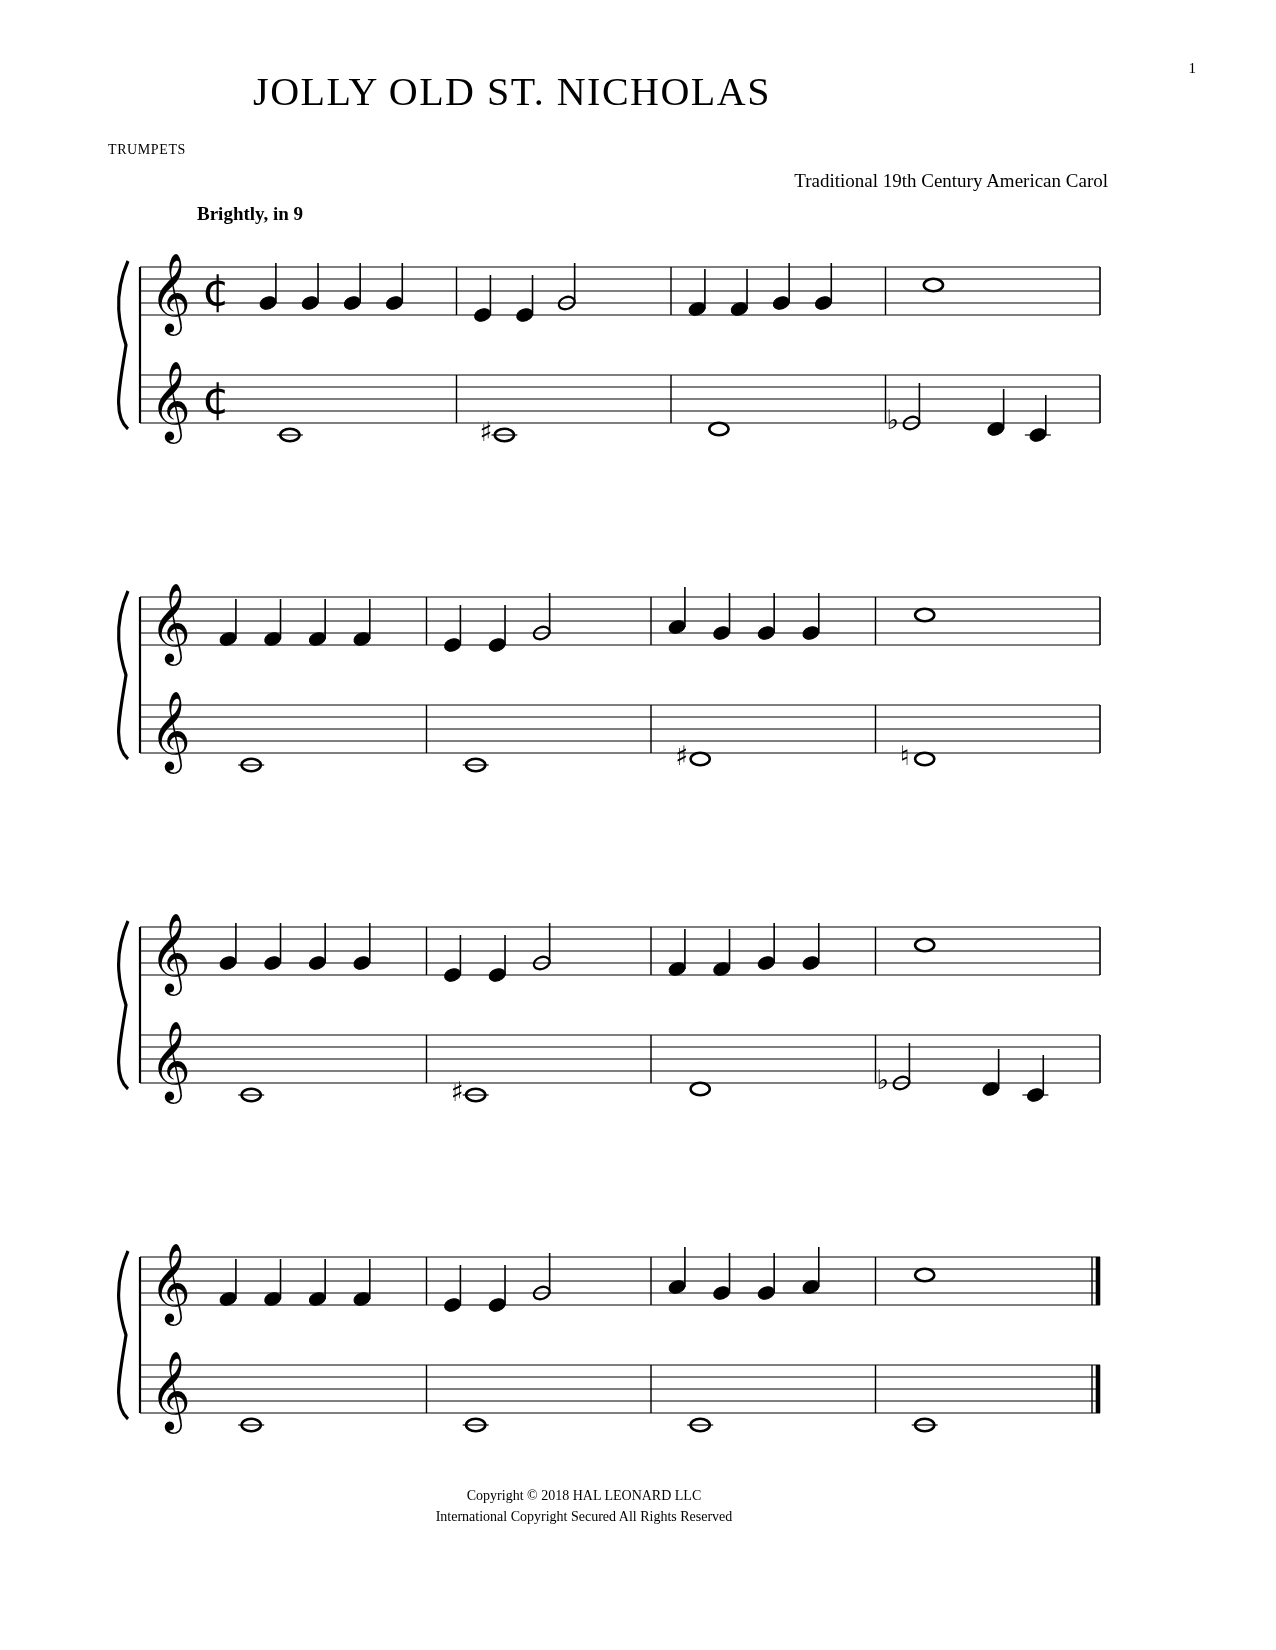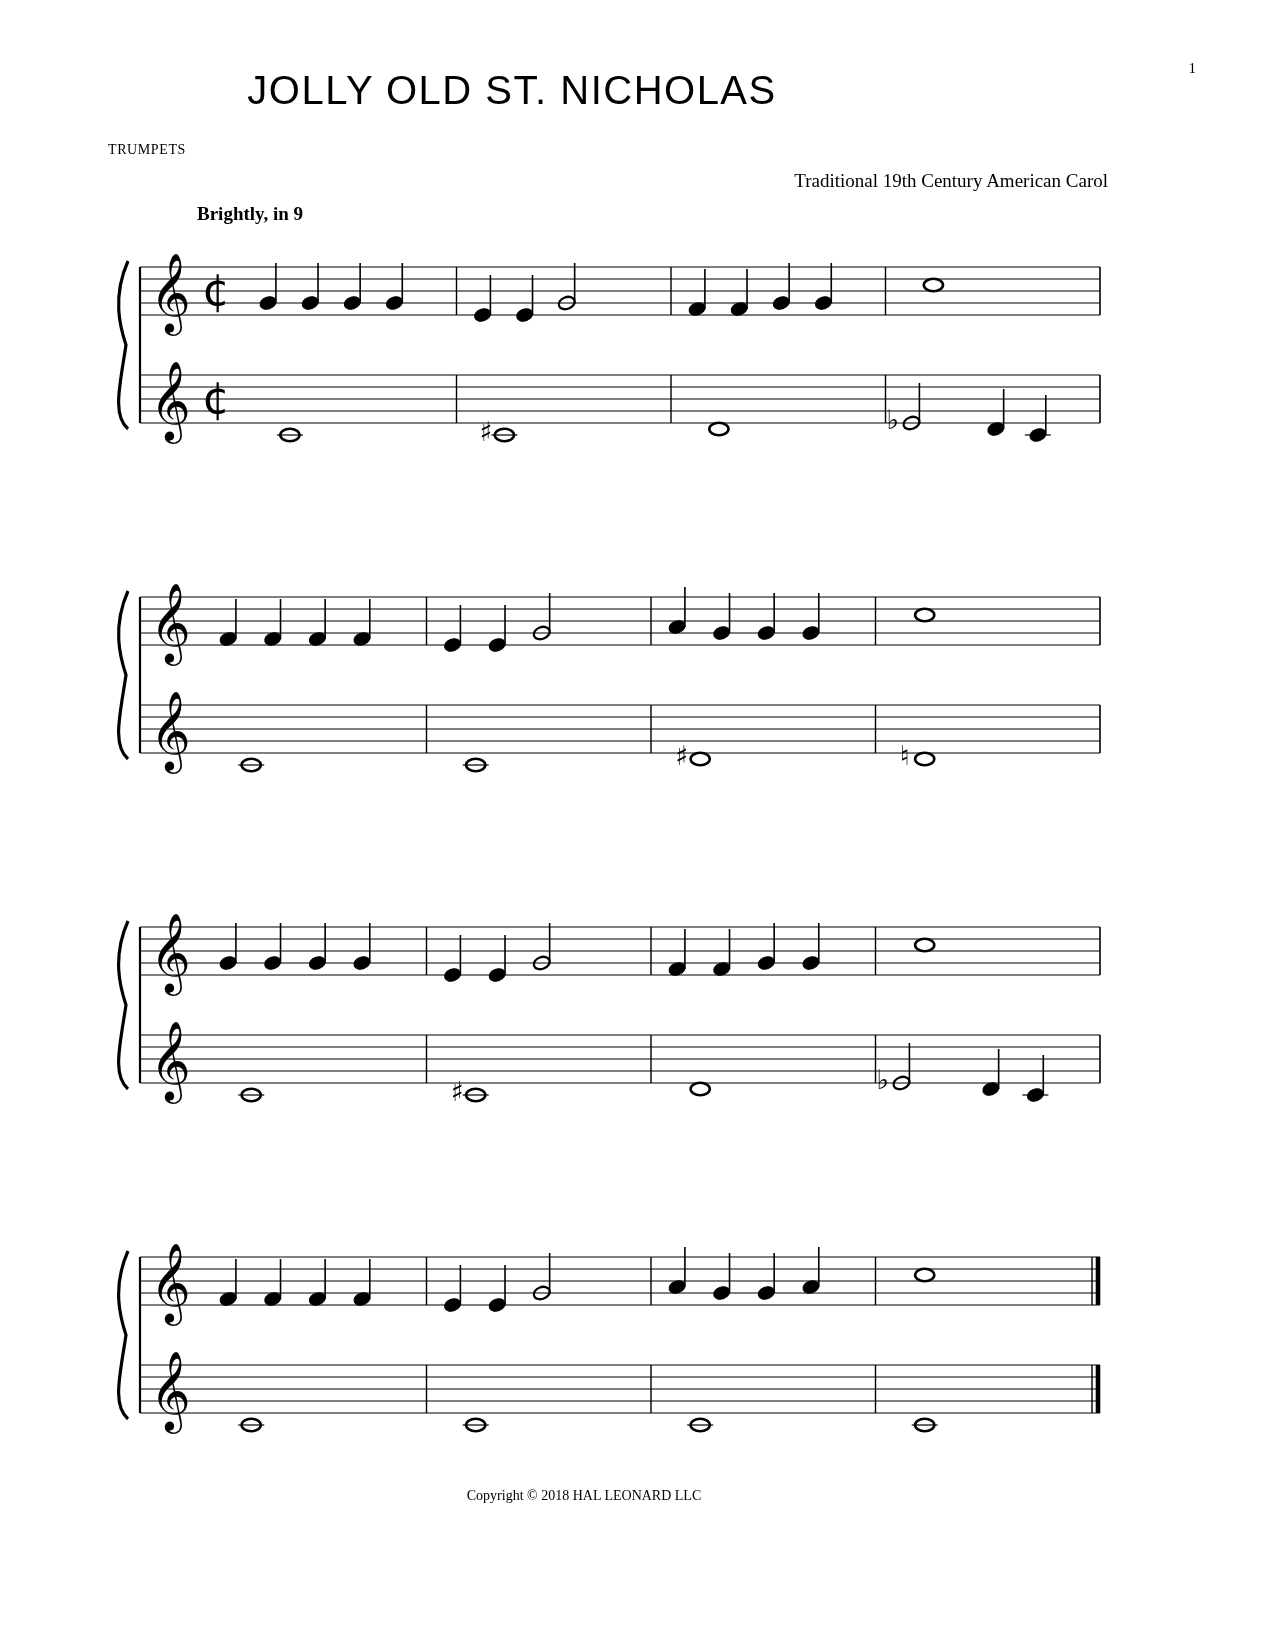"JOLLY OLD ST. NICHOLAS" .title { font-family: Liberation Sans, sans-serif -> Liberation Serif, serif }
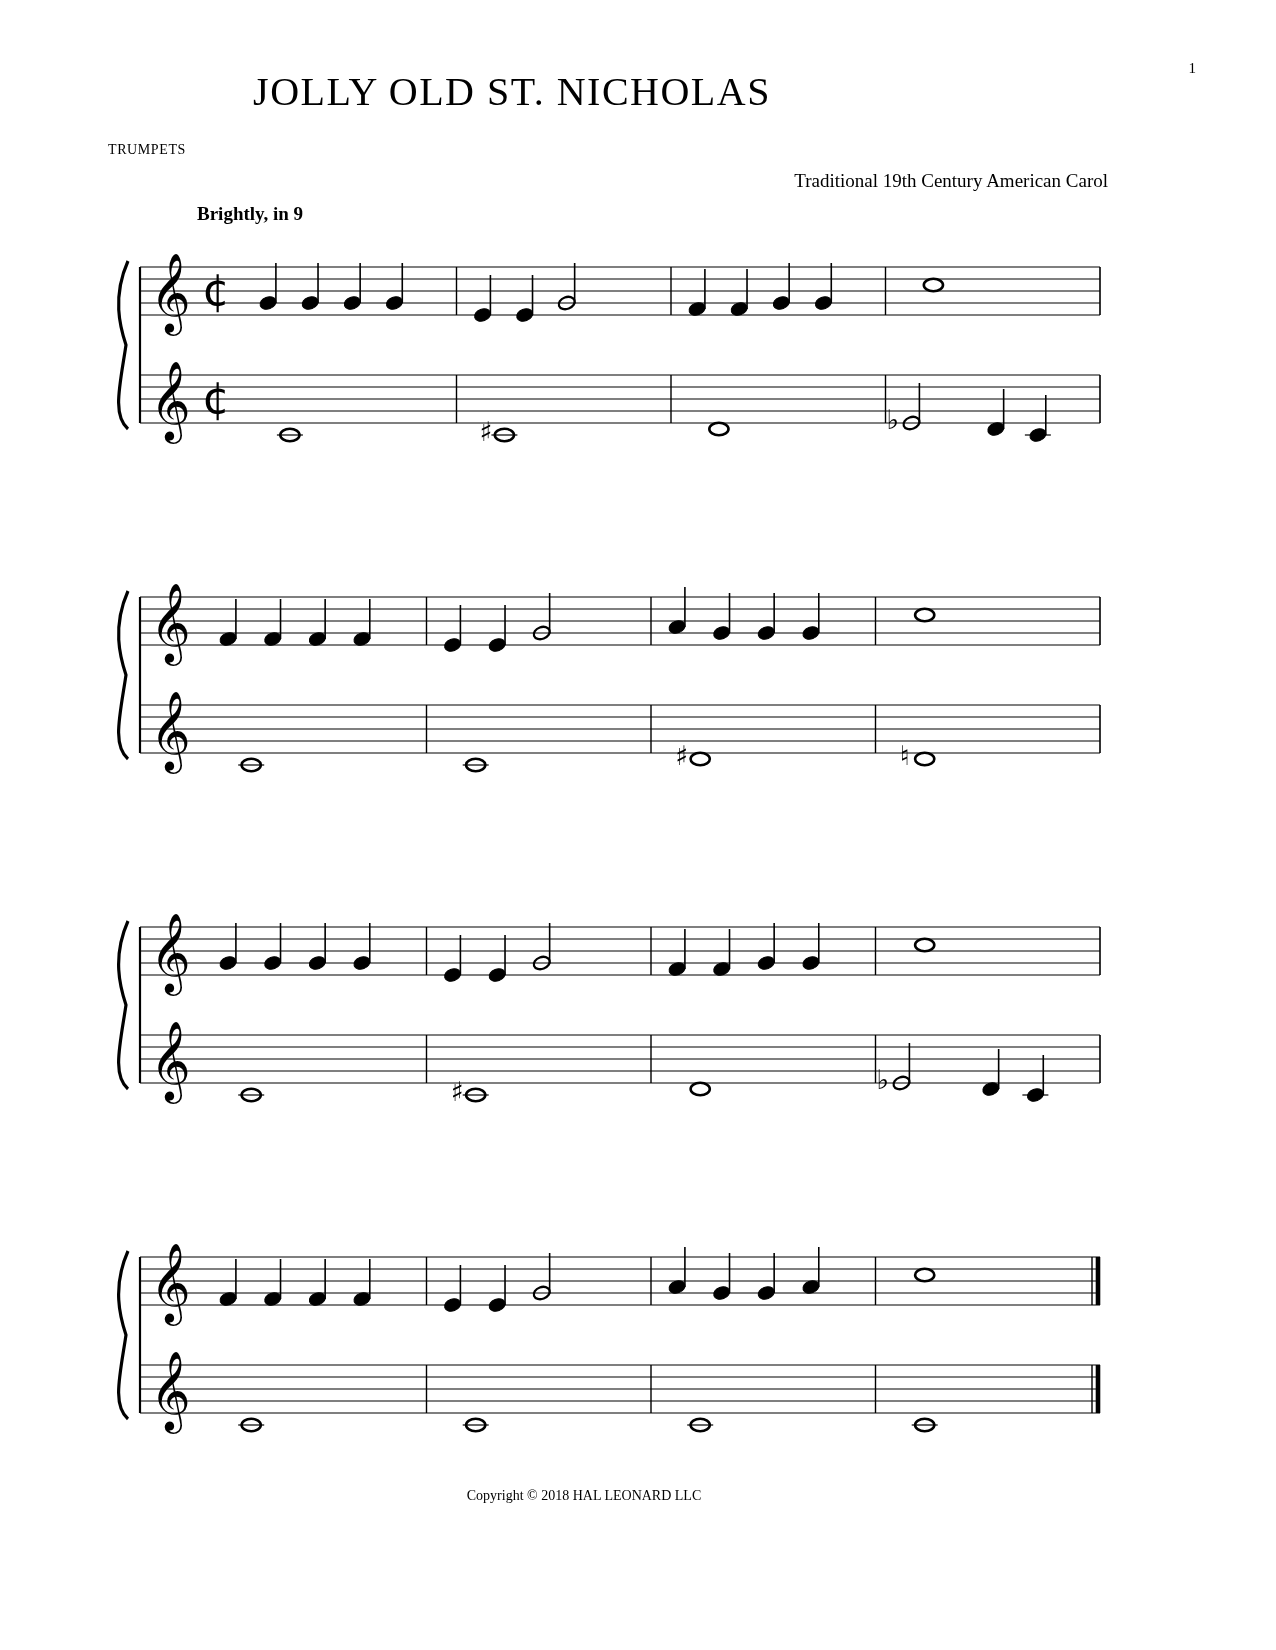"International Copyright Secured All" div.footer { html: none -> <div>International Copyright Secured All Rights Reserved</div> }
